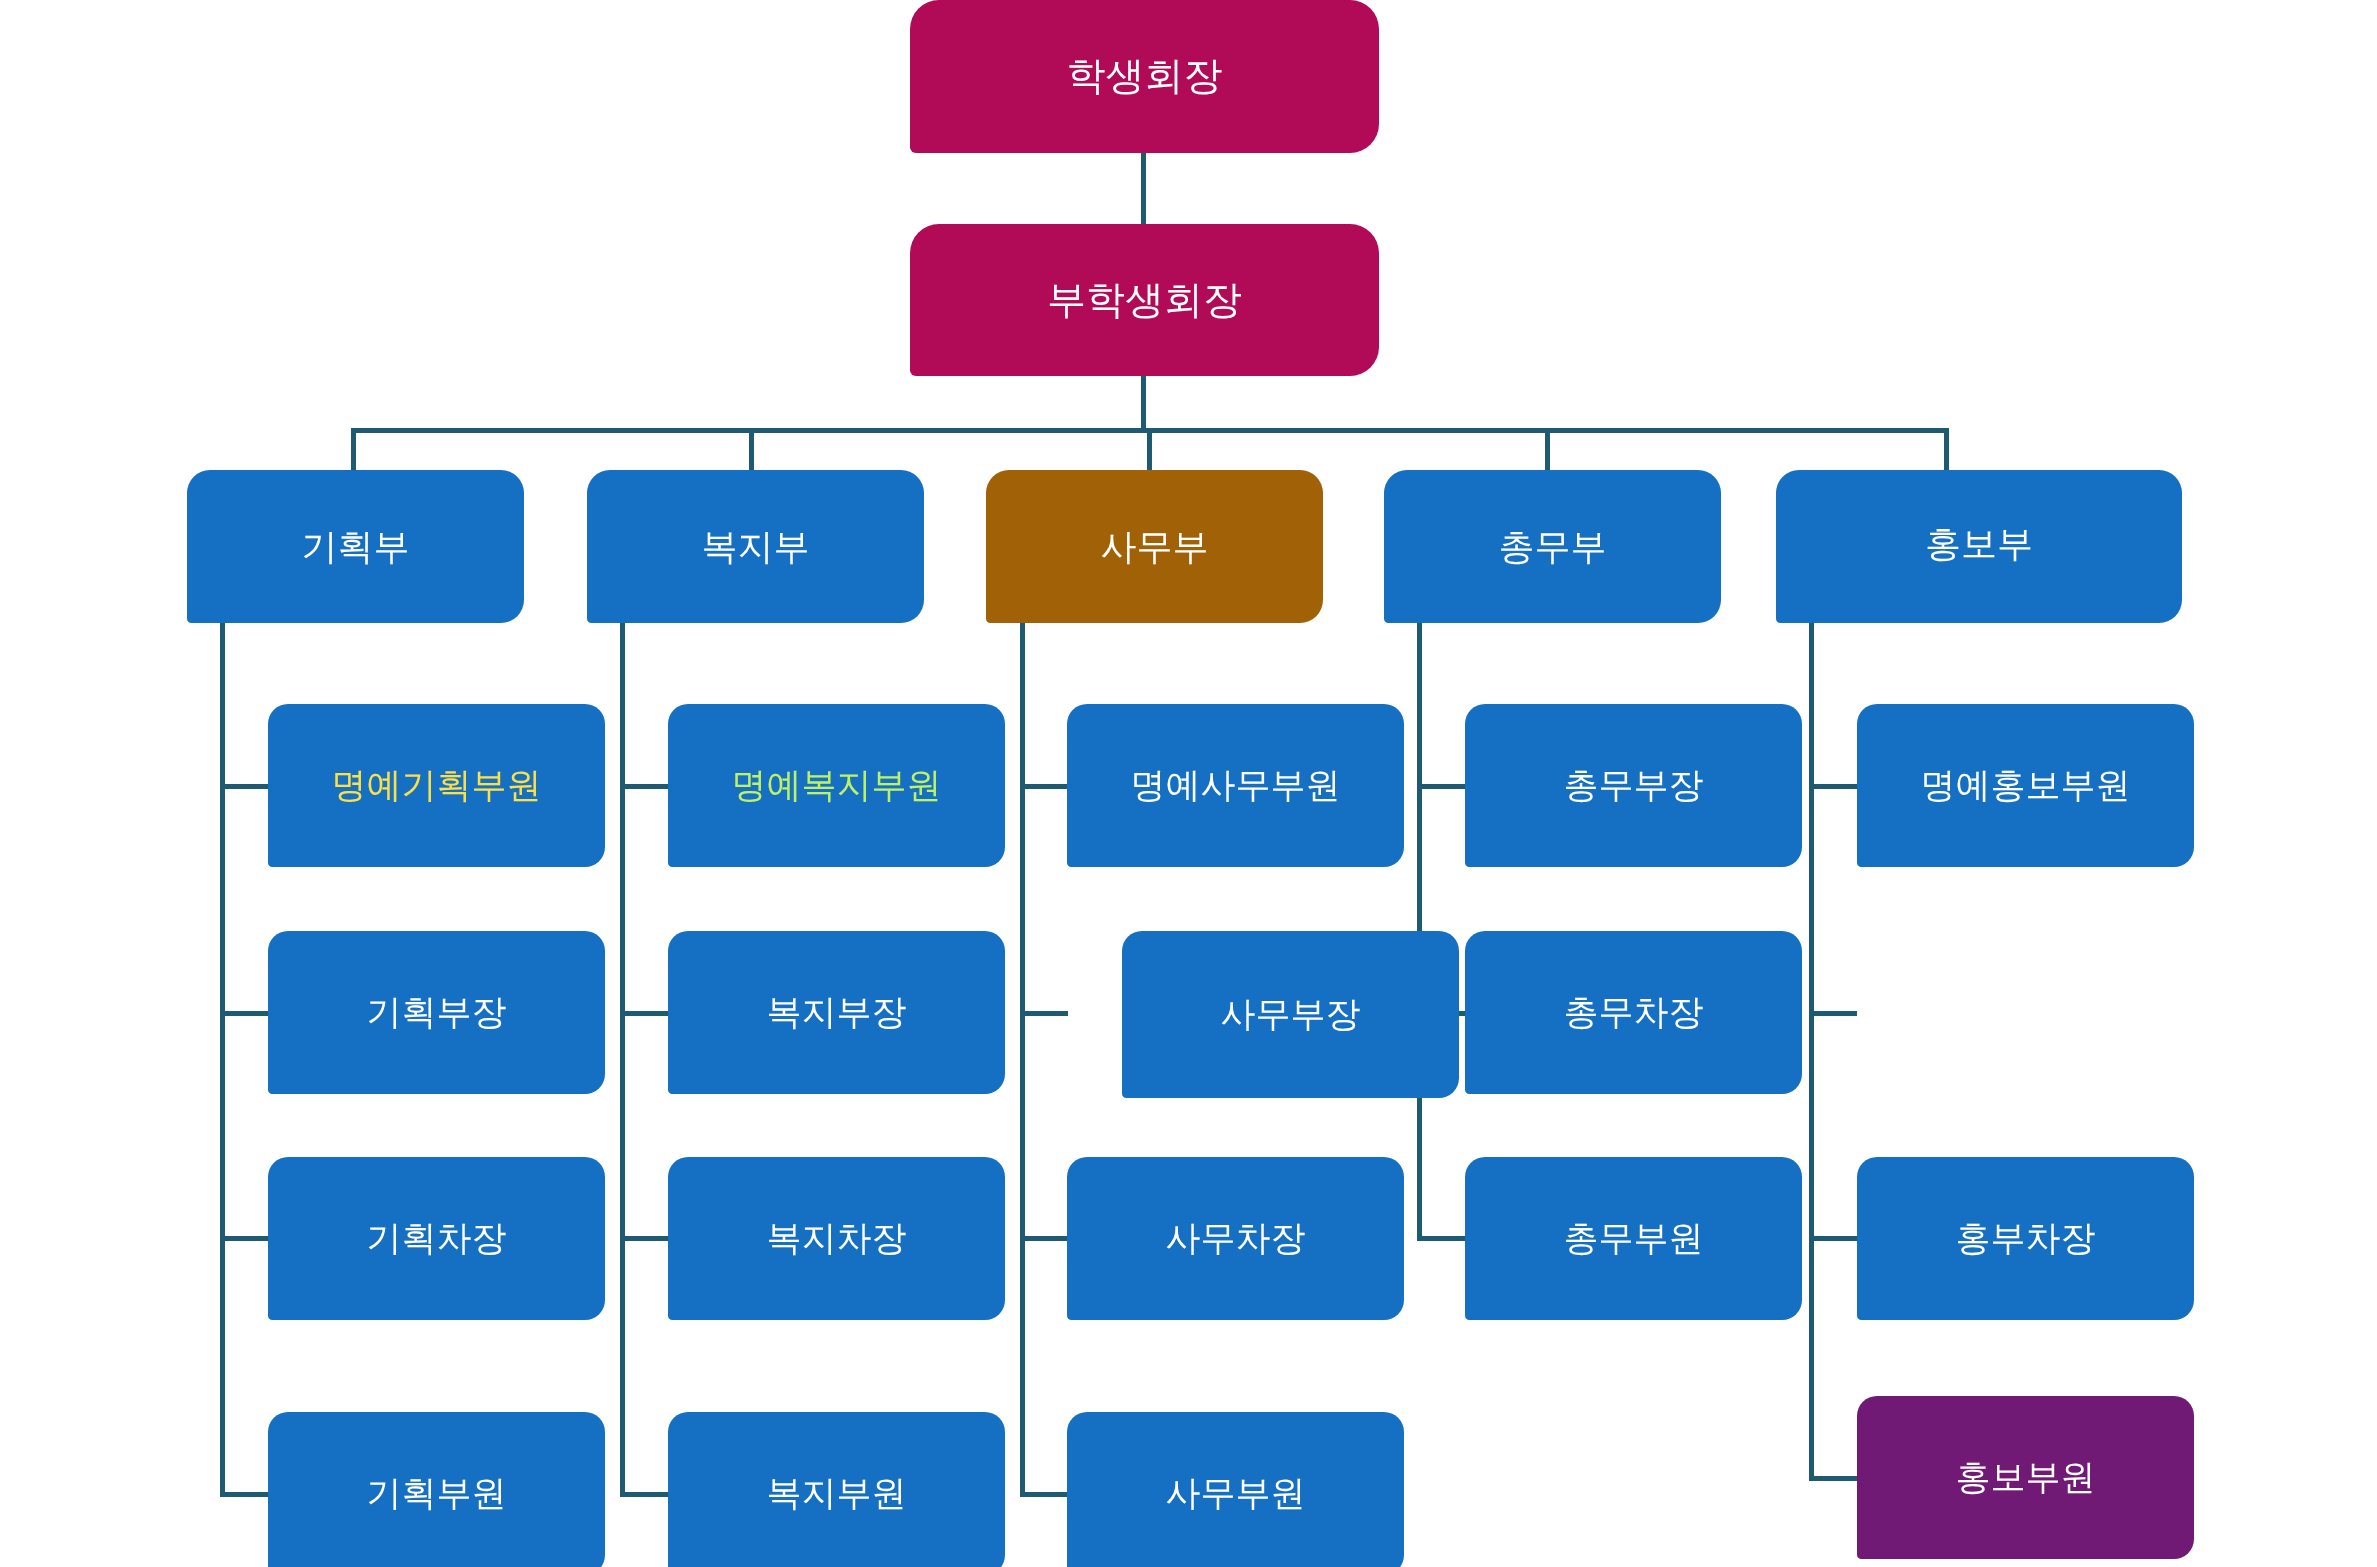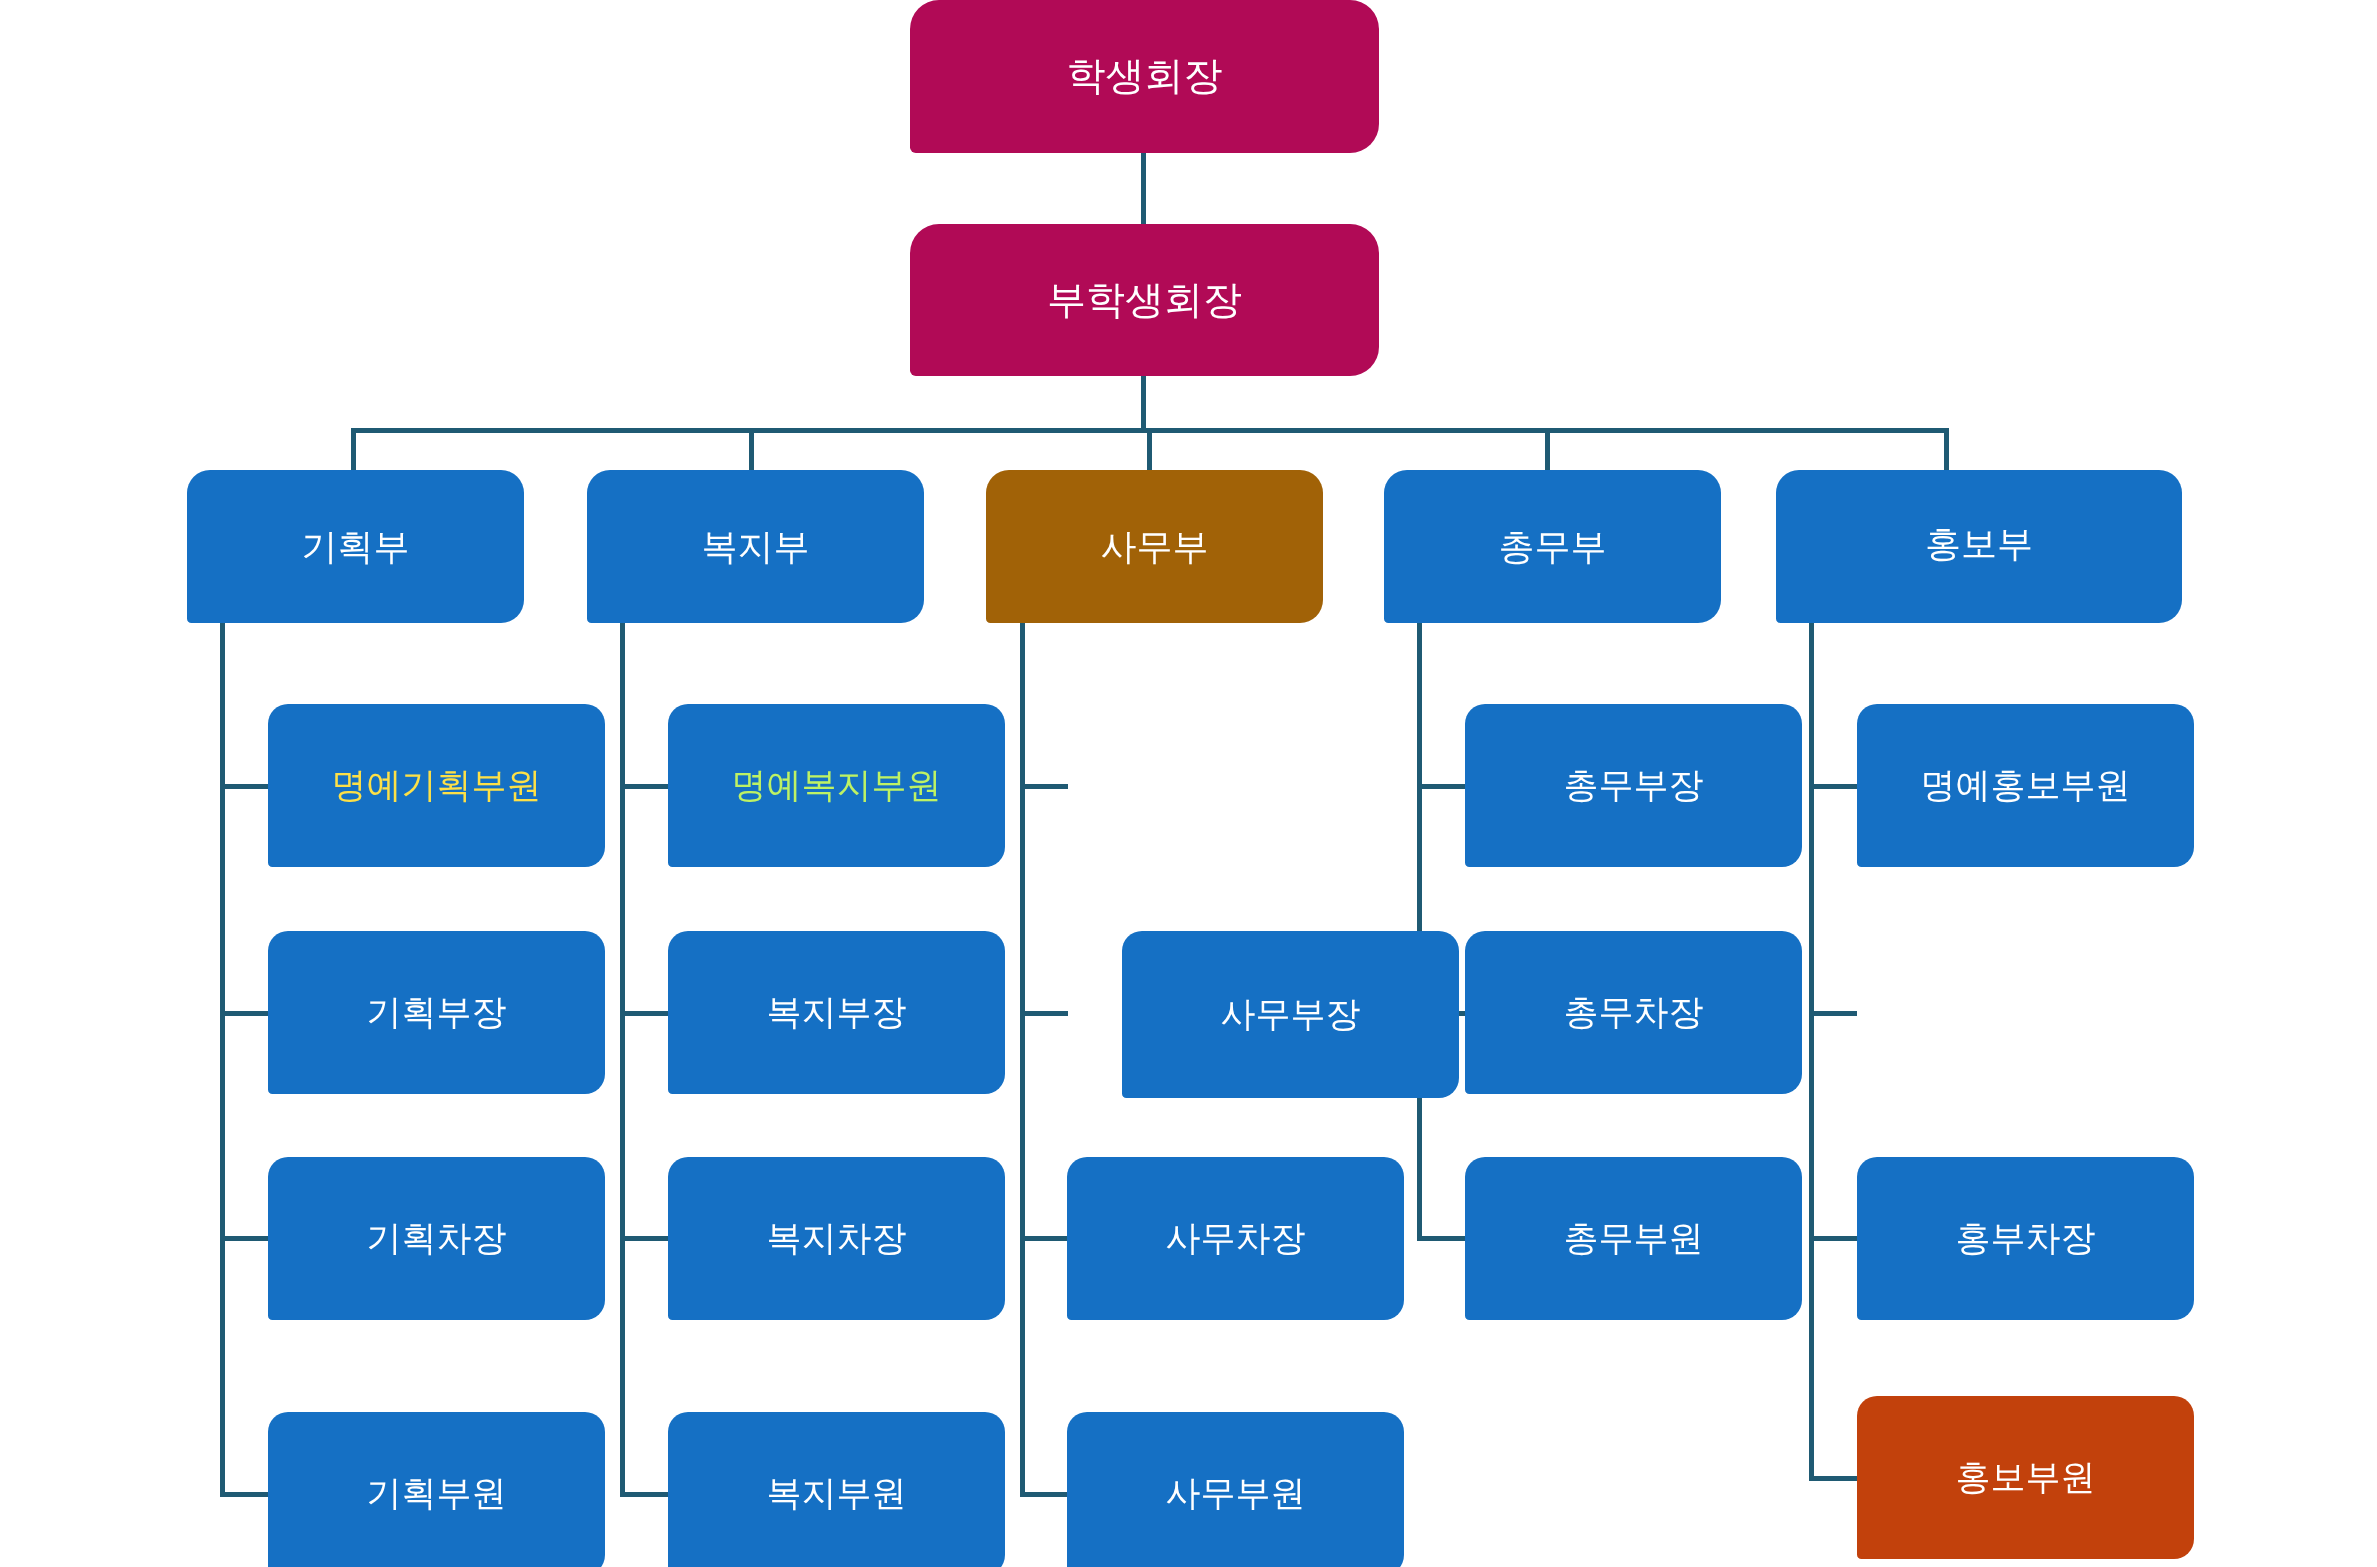"명예사무부원" div.node { html: none -> <div> <span>명예사무부원</span> </div> }
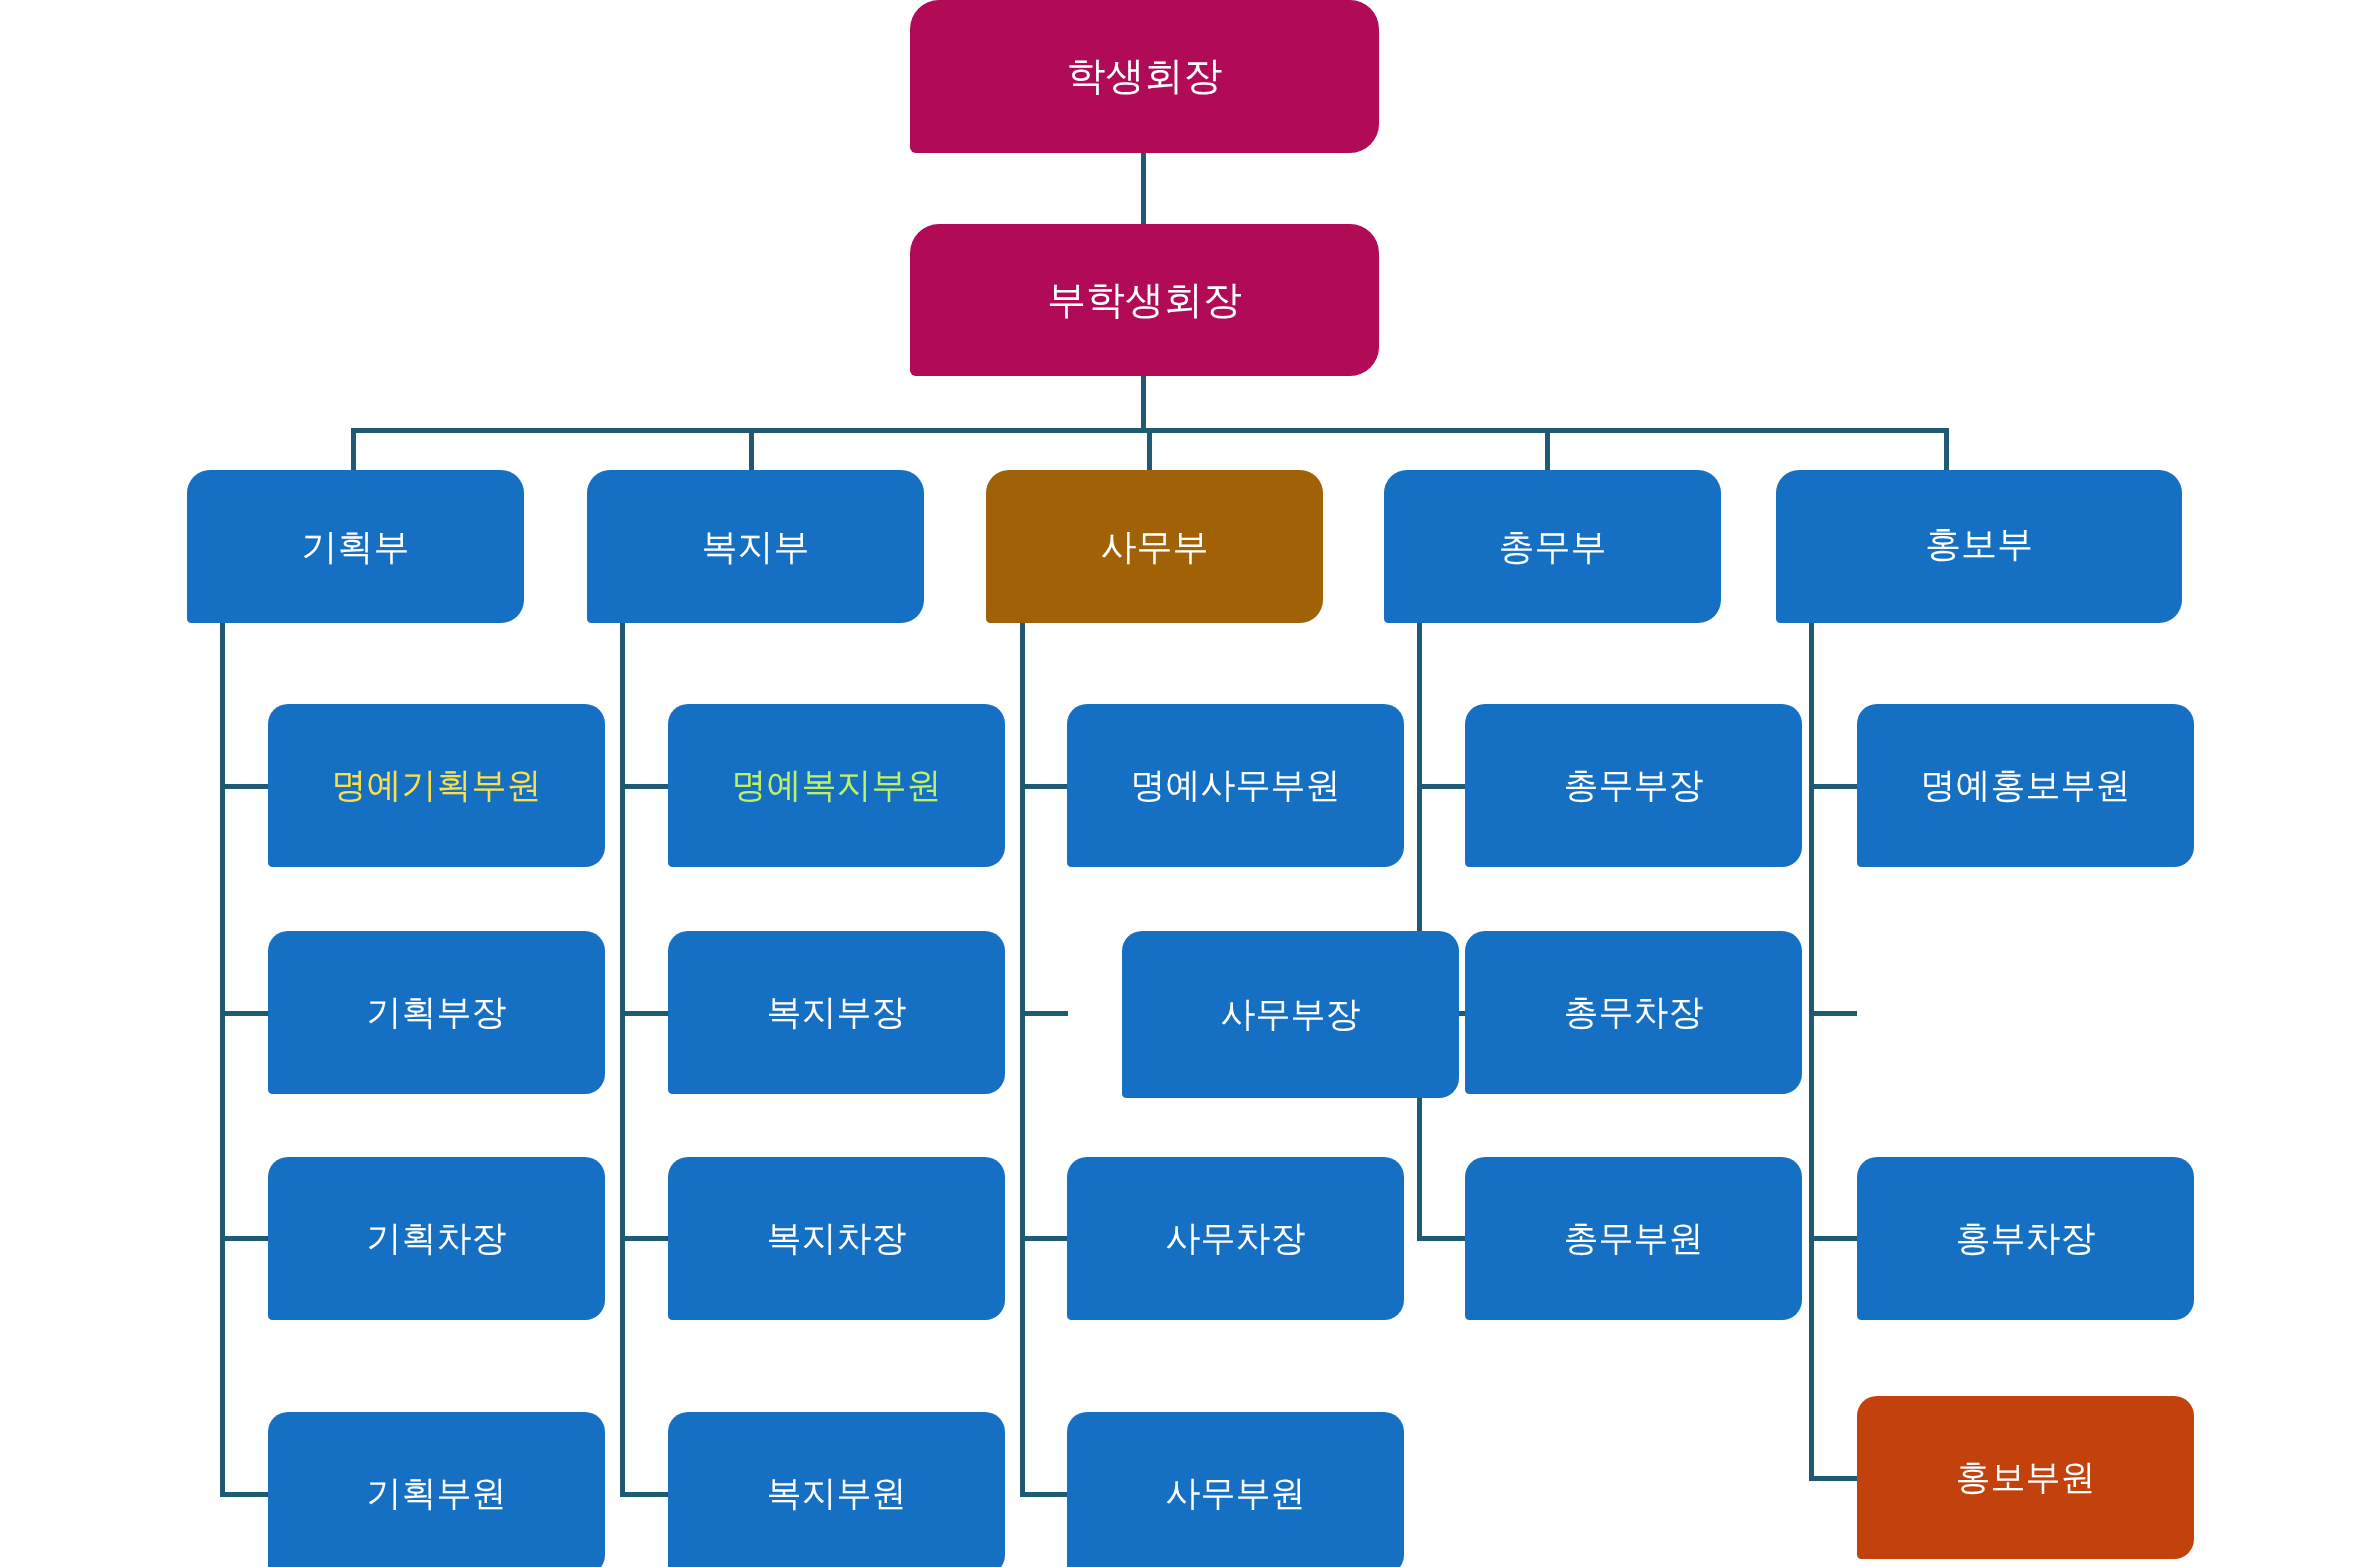"홍보부원" div.node { background: #c2410c -> #701a75 }
